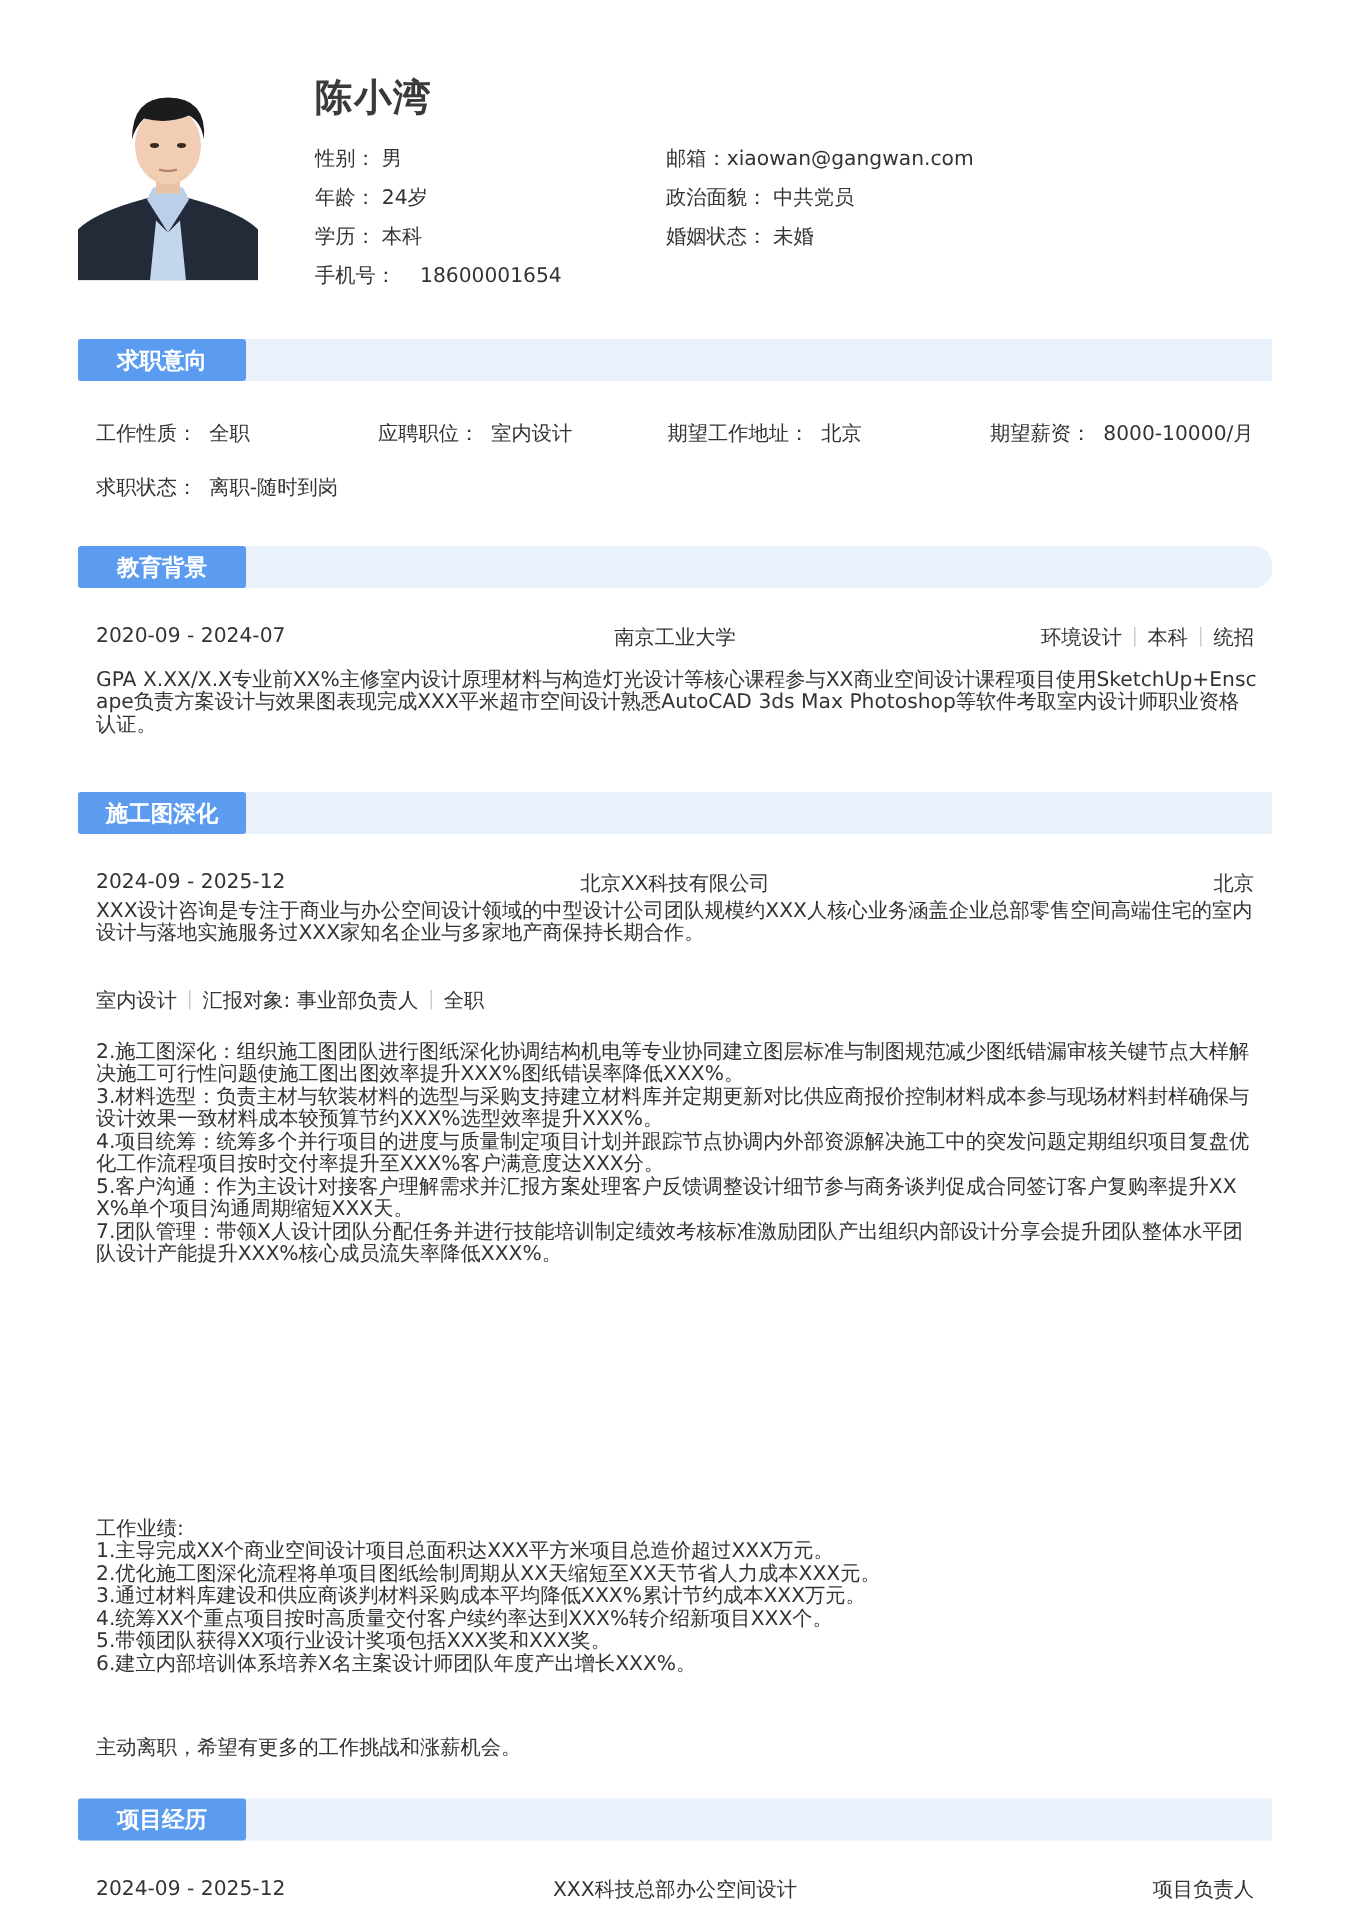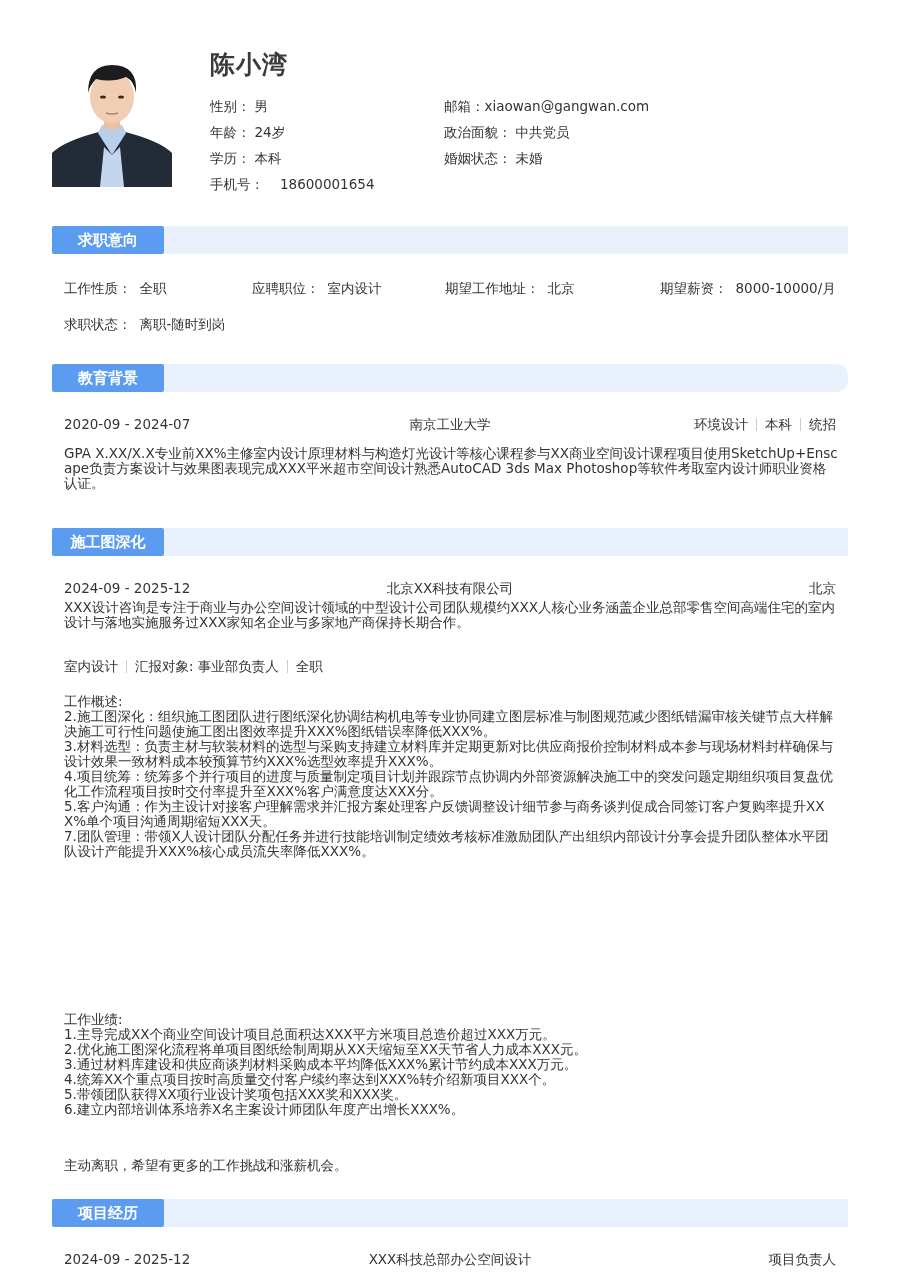"工作概述:" p { html: <p>工作概述:</p> -> none }
